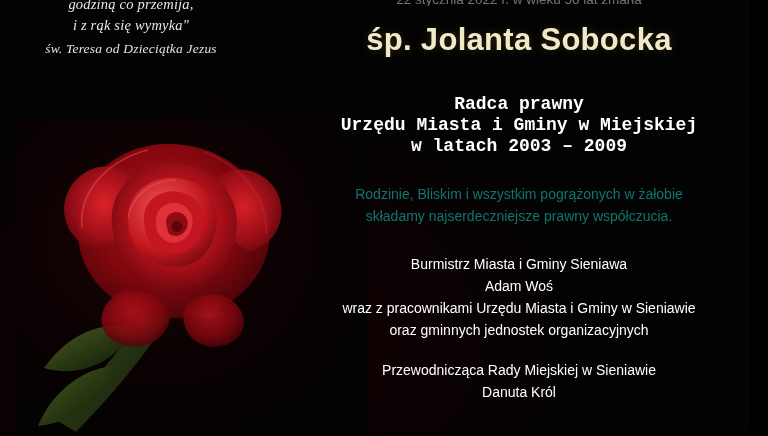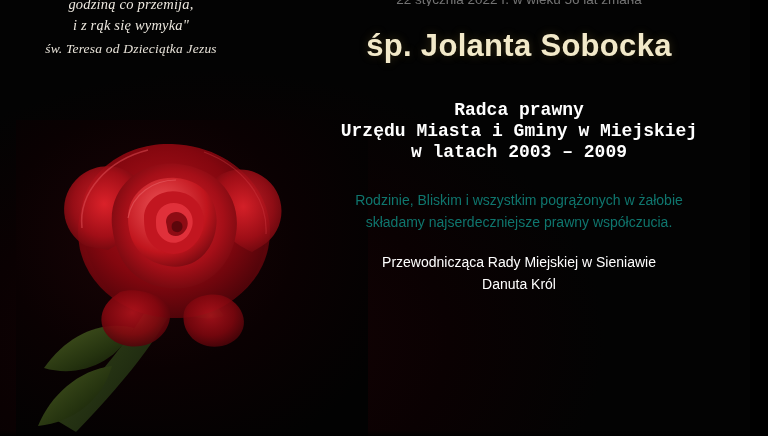"śp. Jolanta Sobocka" .name { margin-top: 22px -> 16px }
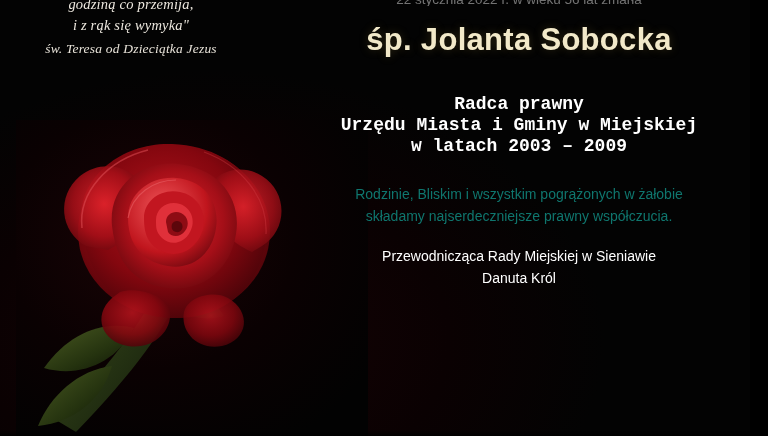"Burmistrz Miasta i Gminy Sieniawa" div.signature { html: none -> <div> <div>Burmistrz Miasta i Gminy Sieniawa</div> <div>Adam Woś</div> <div>wraz z pracownikami Urzędu Miasta i Gminy w Sieniawie</div> <div>oraz gminnych jednostek organizacyjnych</div> </div> }
